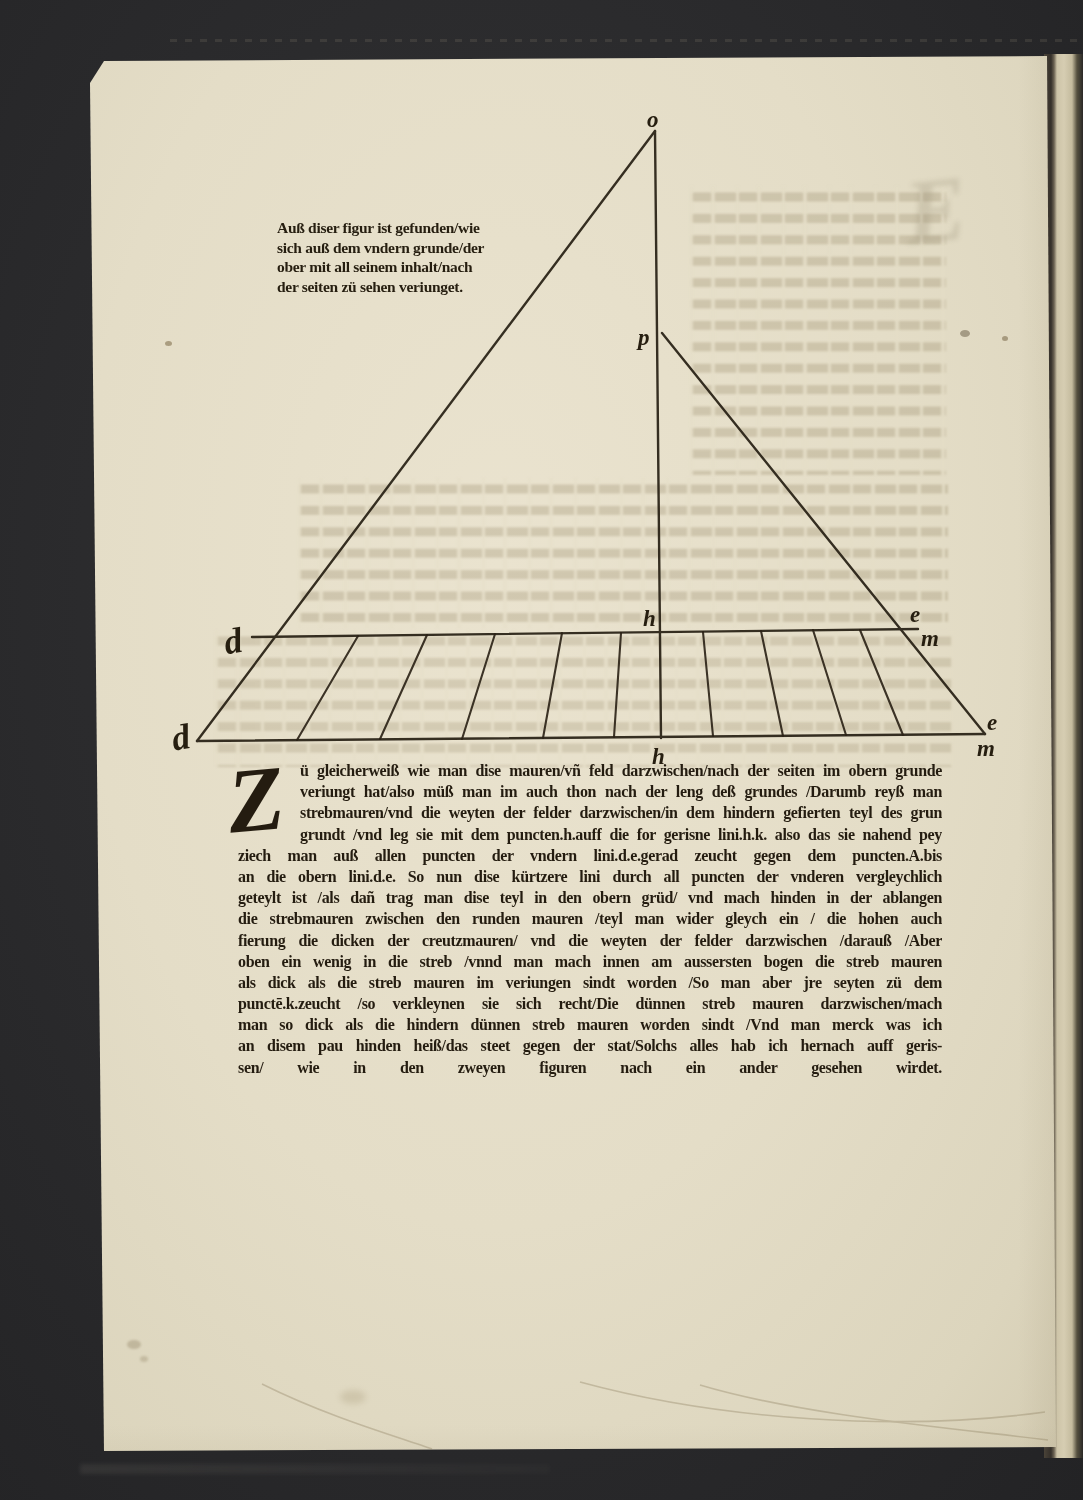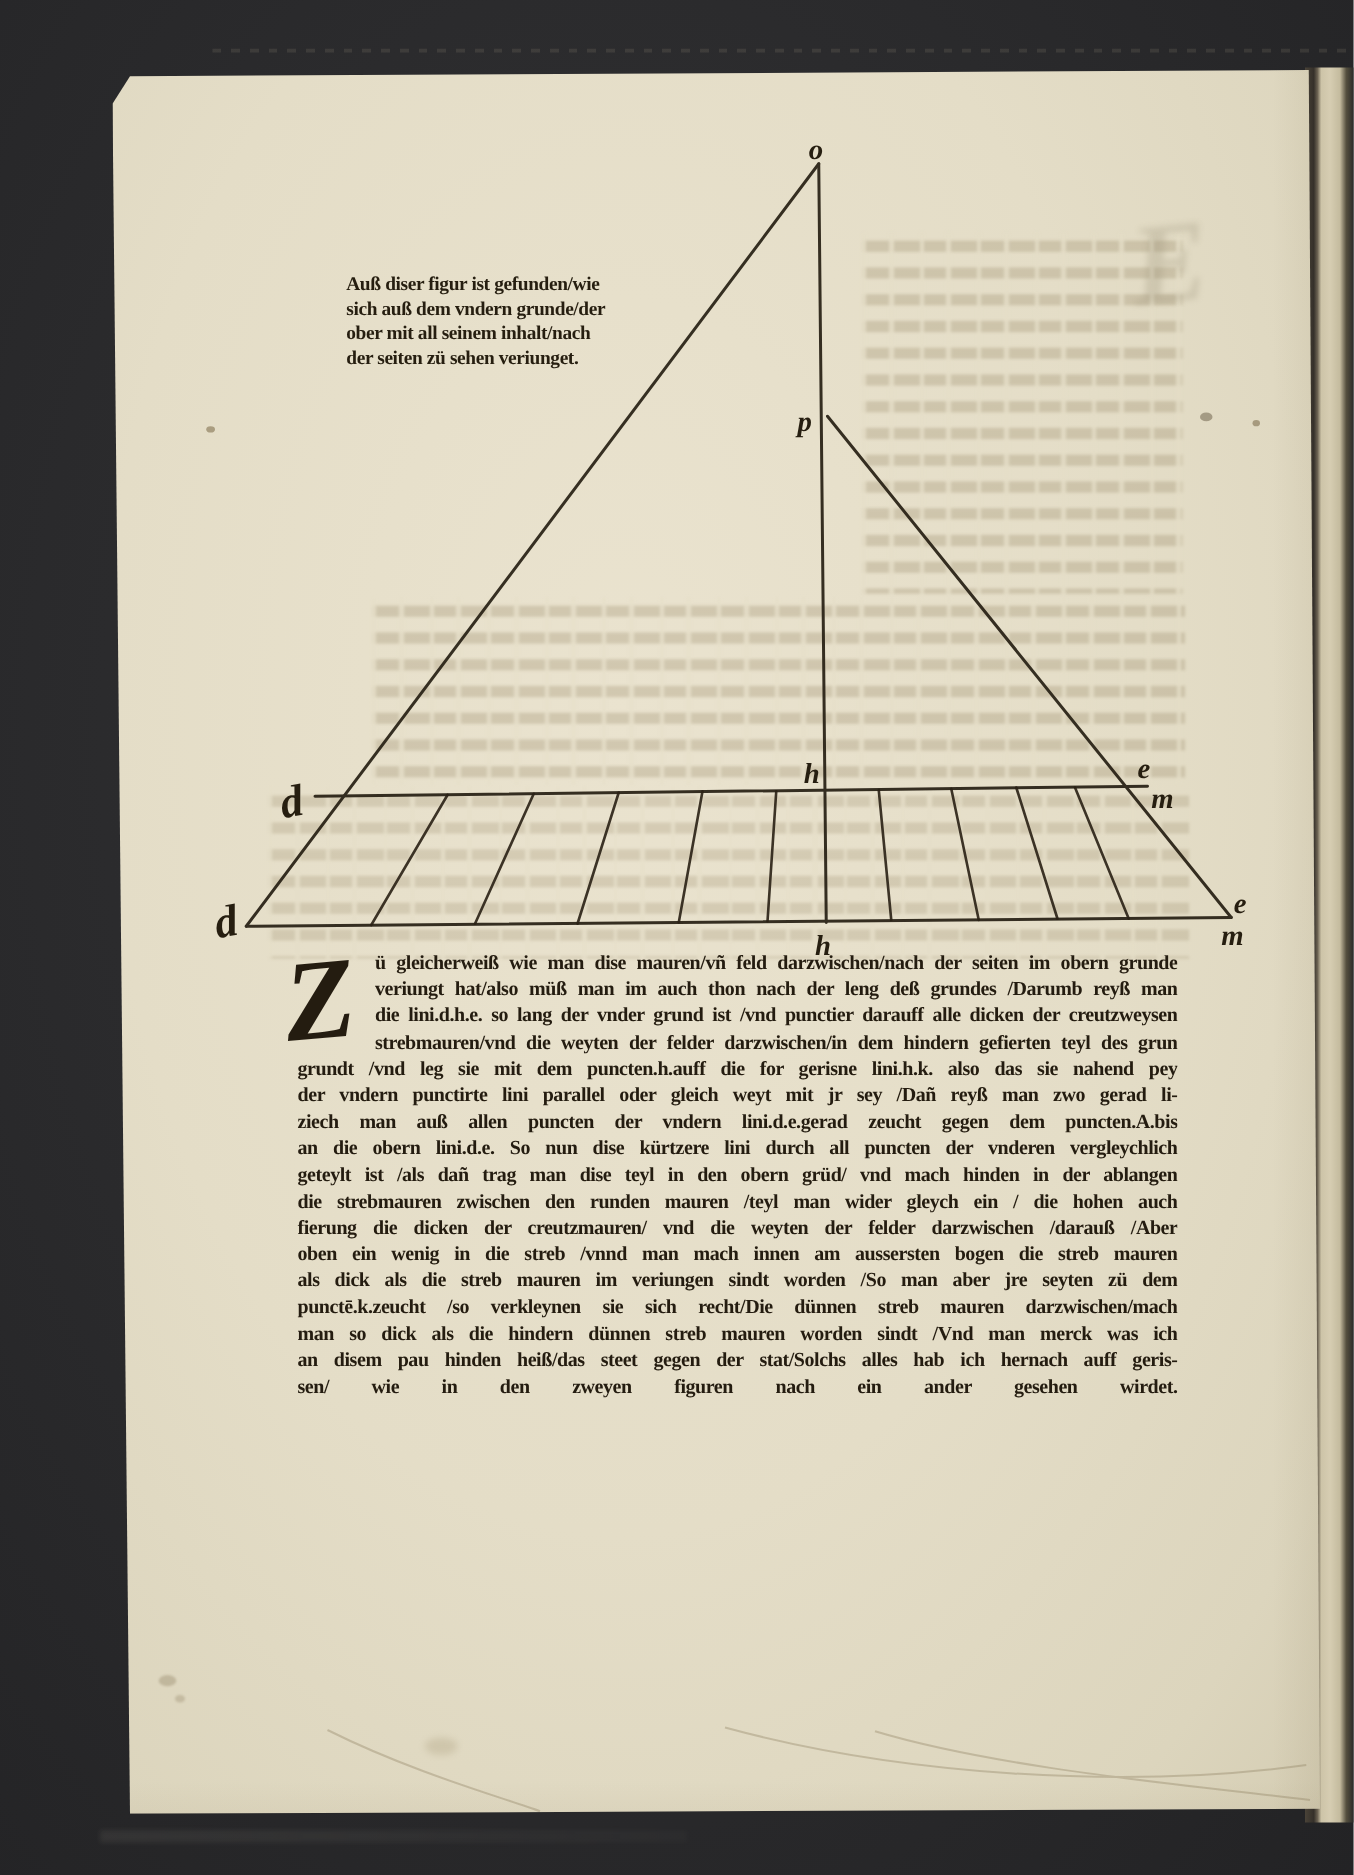"die lini.d.h.e. so lang der" div.tline { html: <div>die lini.d.h.e. so lang der vnder grund ist /vnd punctier darauff alle dicken der creutzweysen</div> -> none }
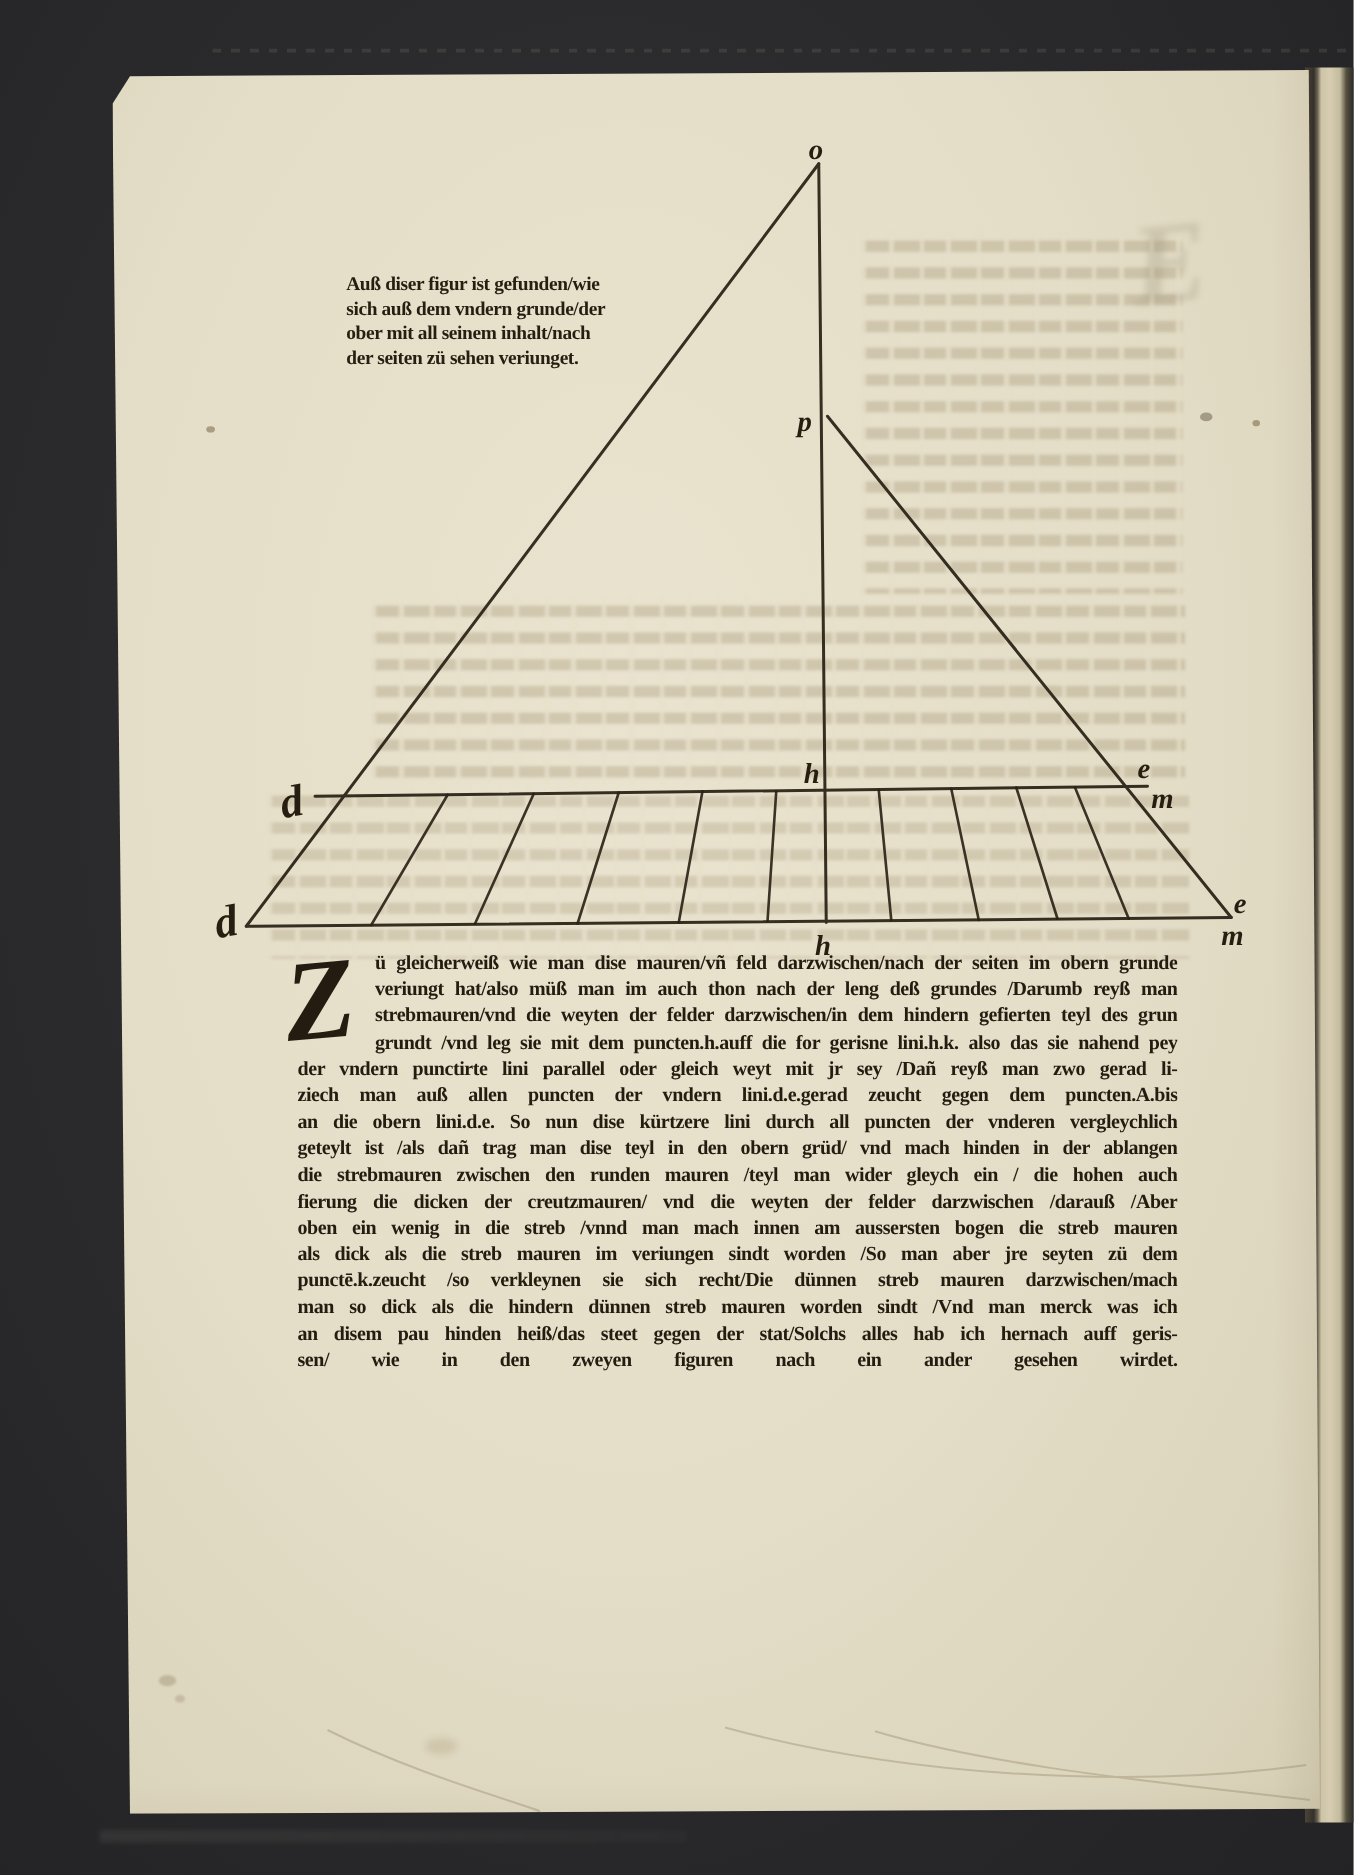"der vndern punctirte lini parallel" div.tline { html: <div>der vndern punctirte lini parallel oder gleich weyt mit jr sey /Dañ reyß man zwo gerad li-</div> -> none }
